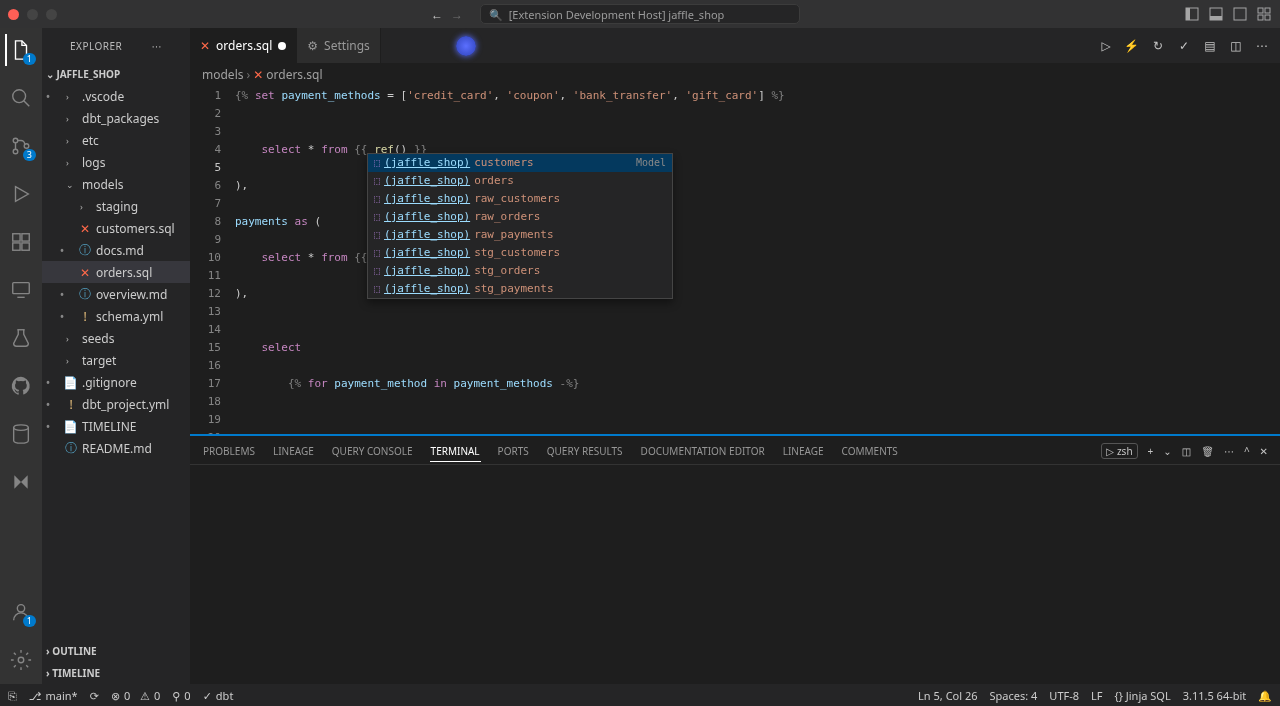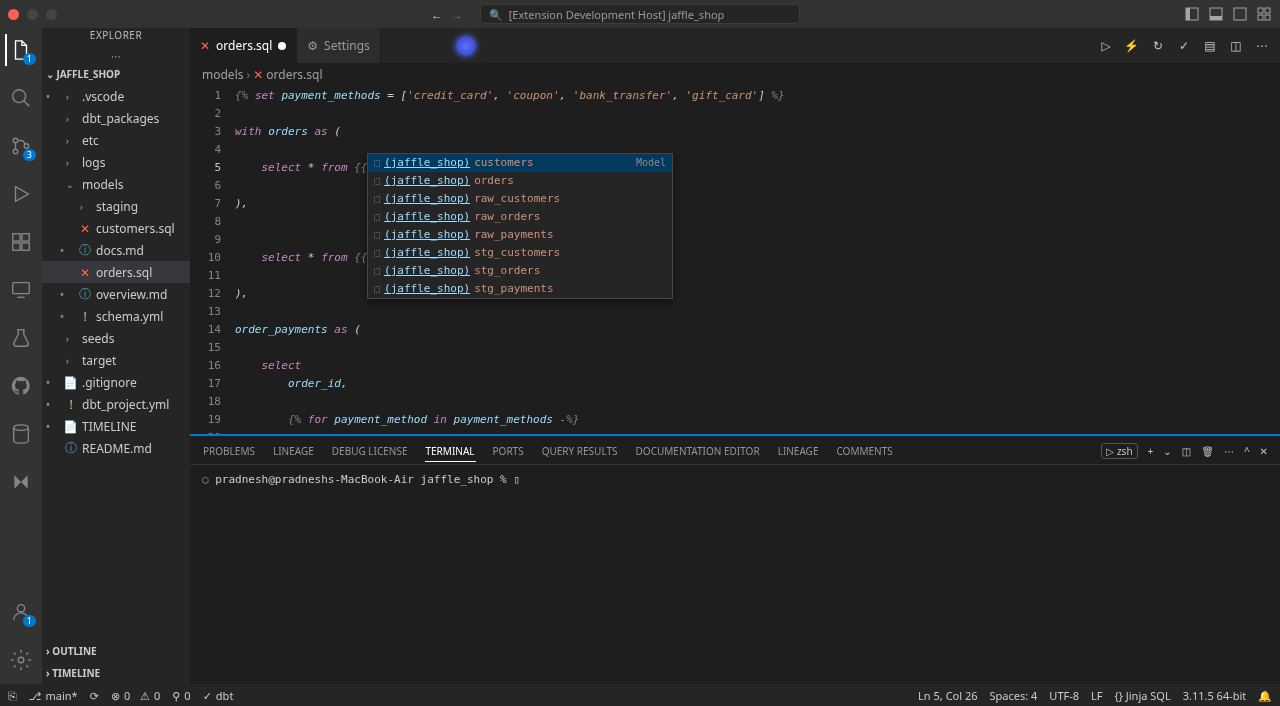"EXPLORER" .sidebar-header { flex-direction: column -> none; padding: 0 5px -> 0 28px }
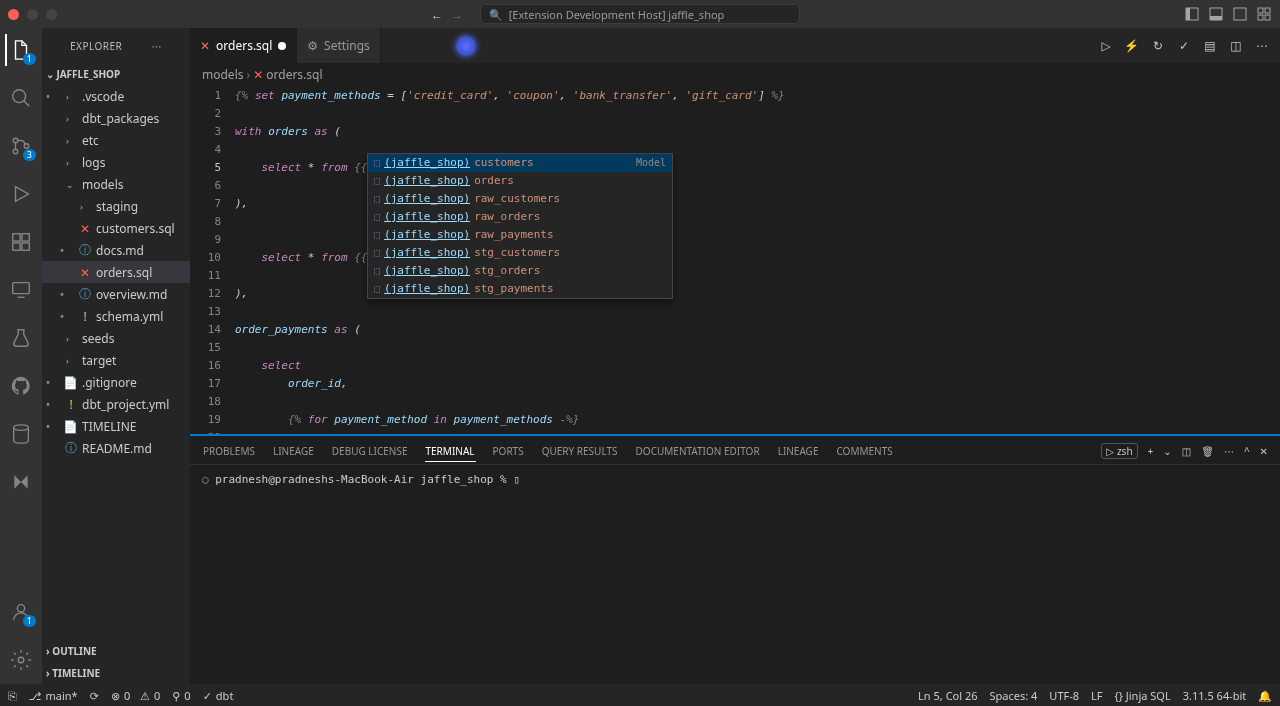"{% set payment_methods = ['credit_card'," .code-line { font-style: italic -> none }
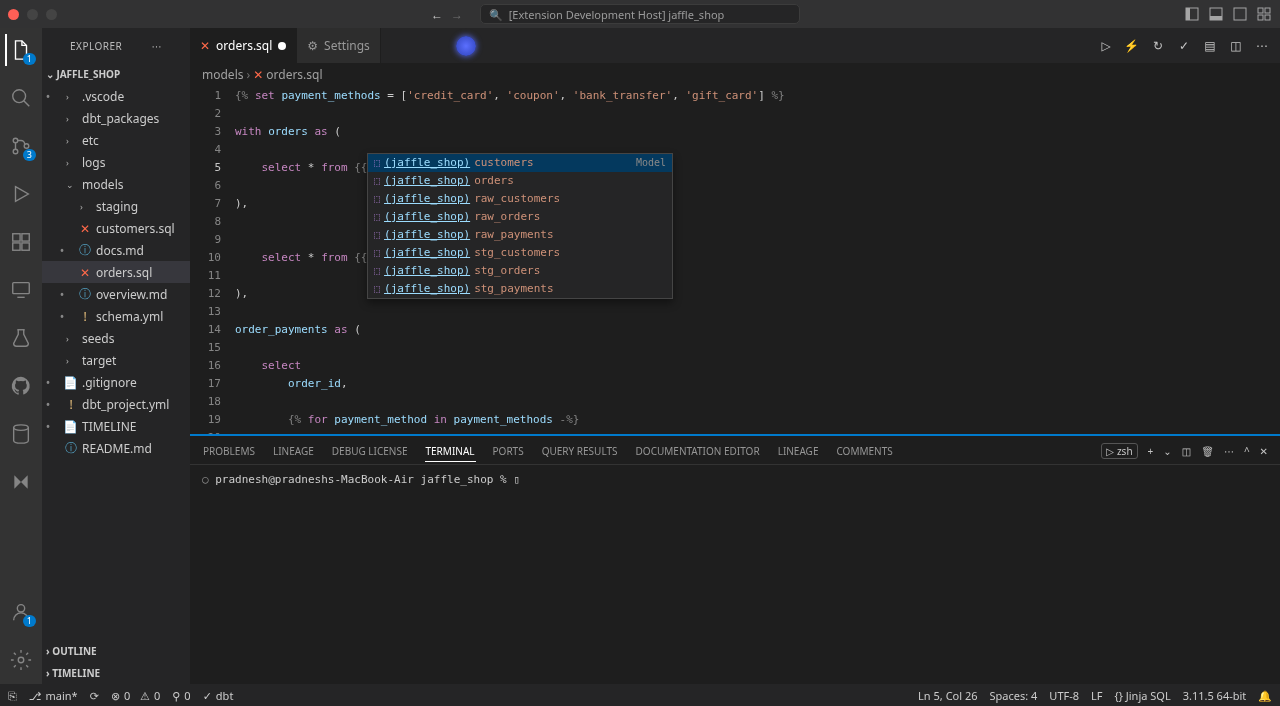"with orders as (" div.code-line { html: <div><span>with</span> <span>orders</span> <span>as</span> (</div> -> none }
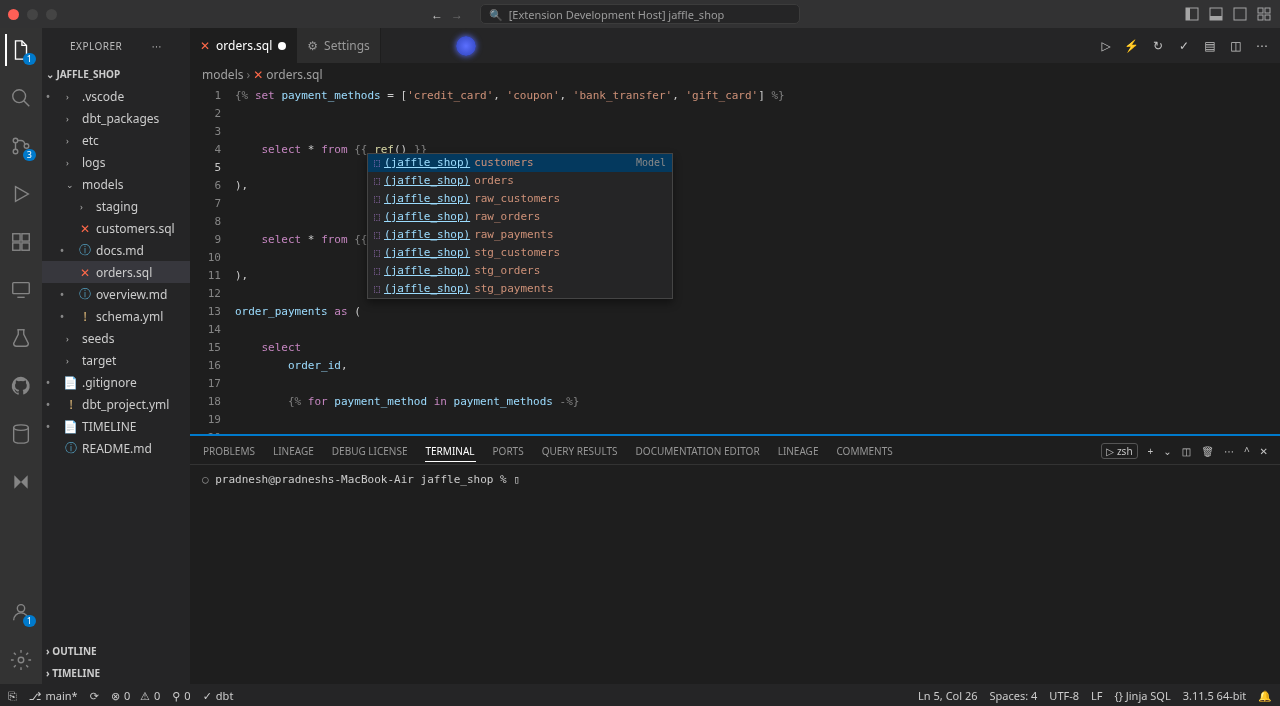"payments as (" div.code-line { html: none -> <div><span>payments</span> <span>as</span> (</div> }
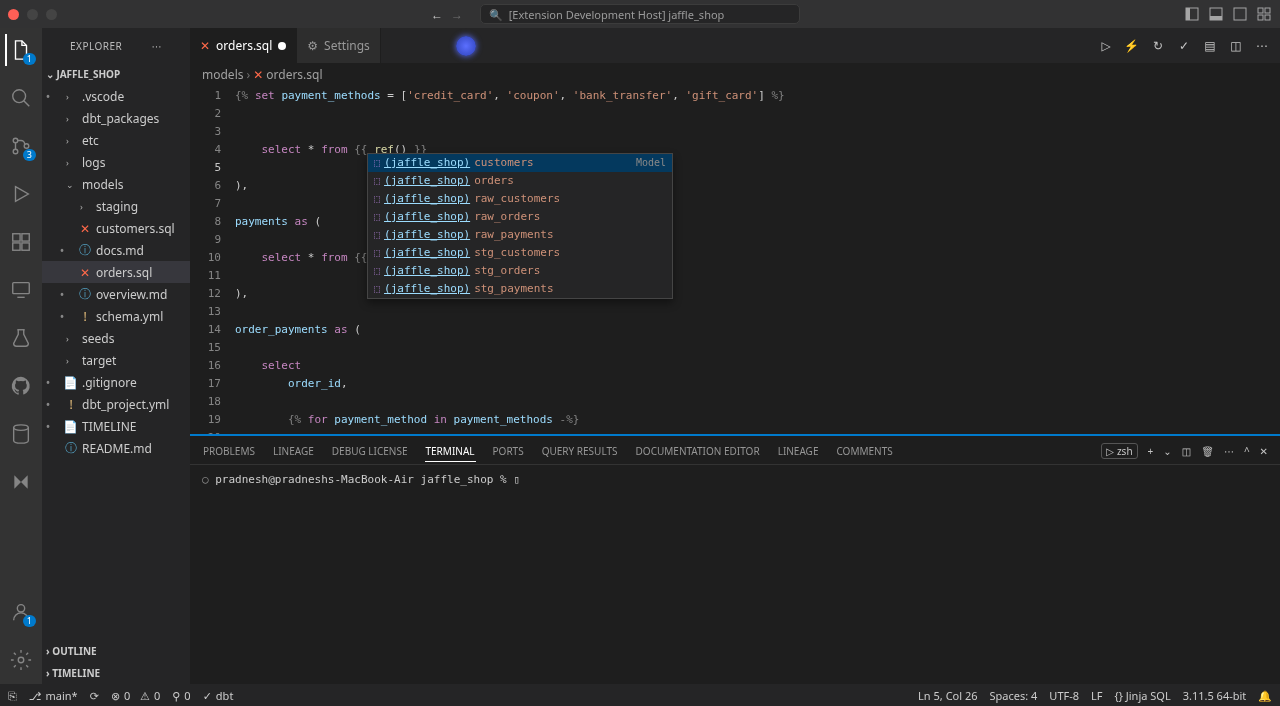"order_payments as (" div.code-line { html: <div><span>order_payments</span> <span>as</span> (</div> -> none }
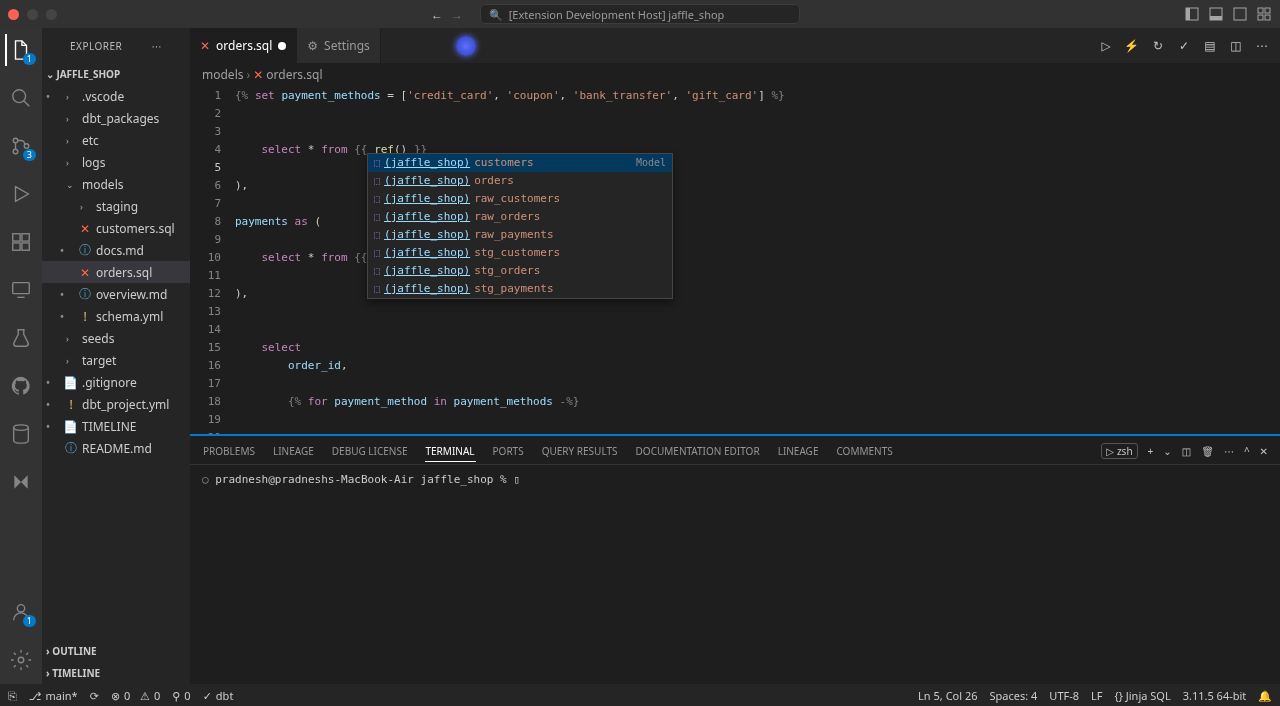"order_id," div.code-line { html: <div> <span>order_id</span>,</div> -> none }
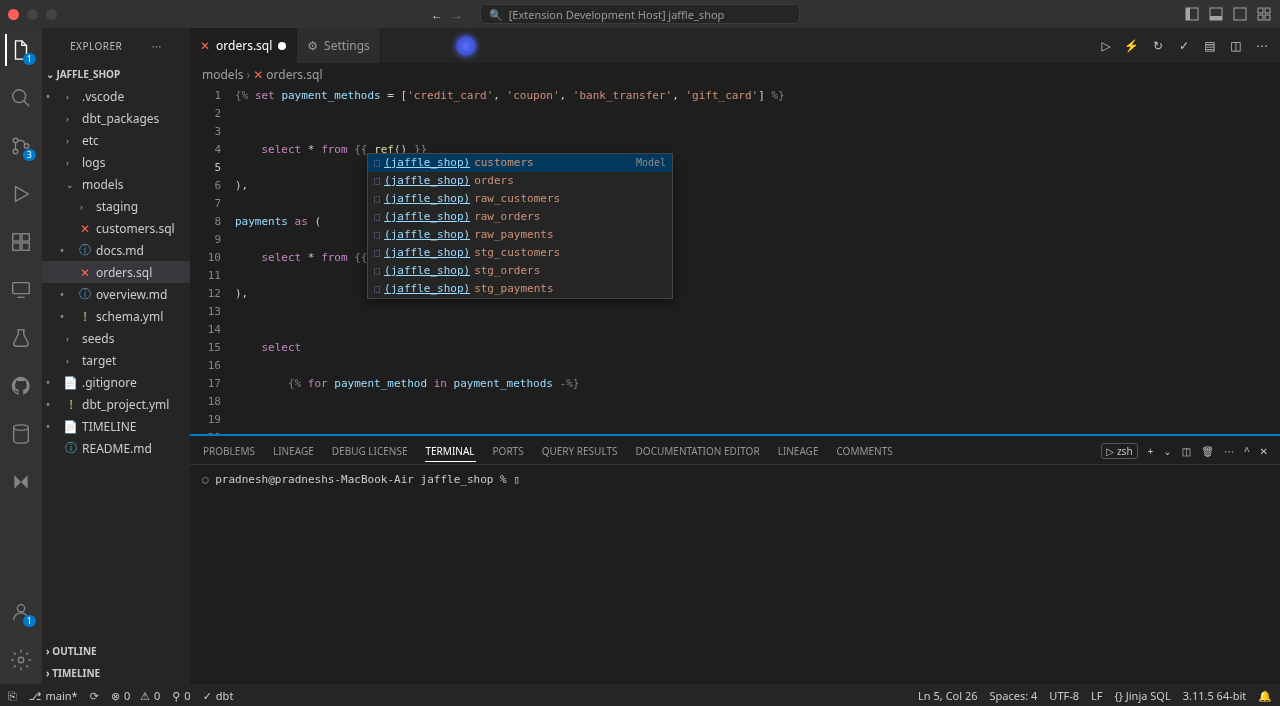"DEBUG LICENSE" div.ptab { text: DEBUG LICENSE -> QUERY CONSOLE }
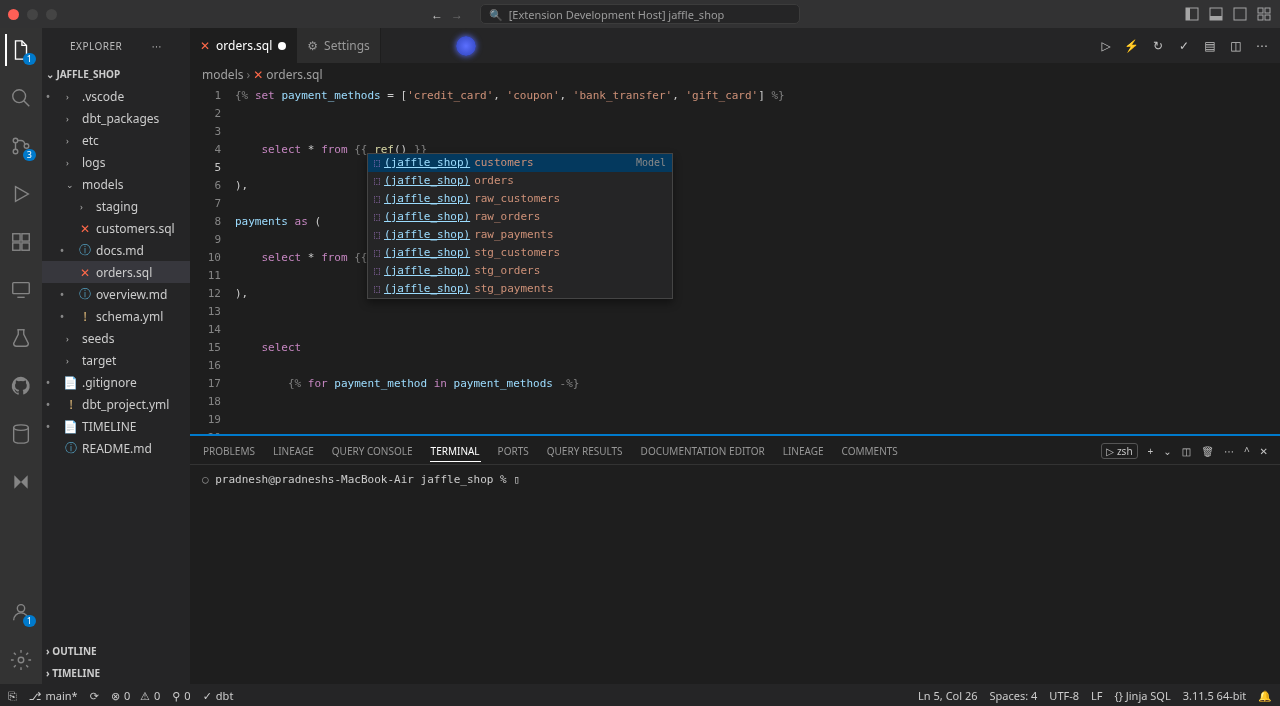"○ pradnesh@pradneshs-MacBook-Air" div.terminal { html: <div> <span>○ </span><span>pradnesh@pradneshs-MacBook-Air jaffle_shop % </span><span>▯</span> </div> -> none }
